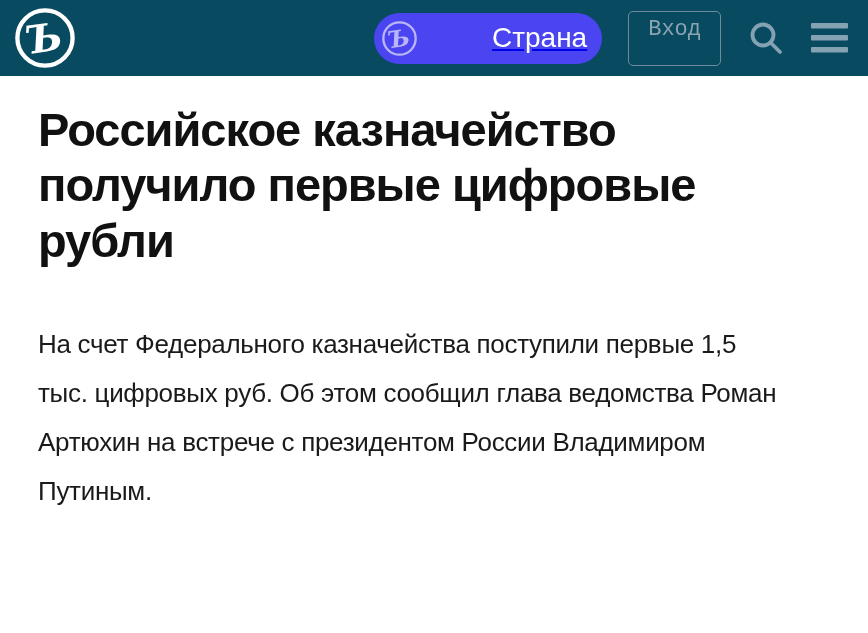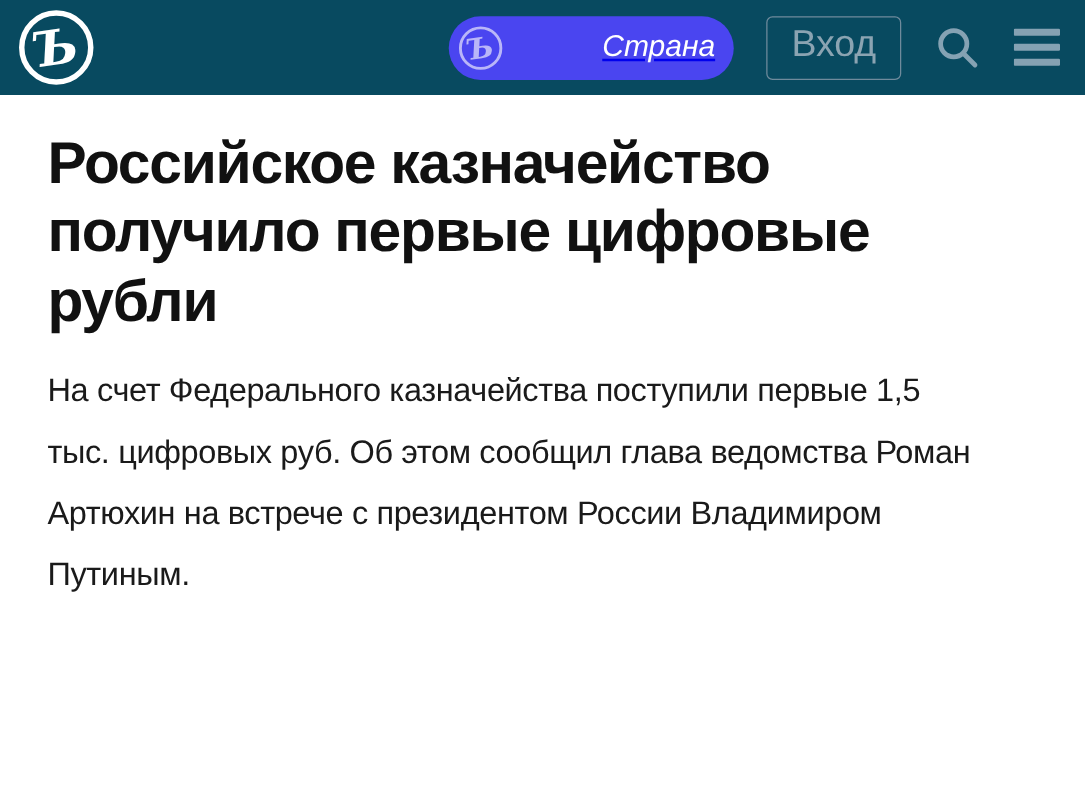"Страна" .pill-label { font-size: 24px -> 28px; font-style: italic -> none }
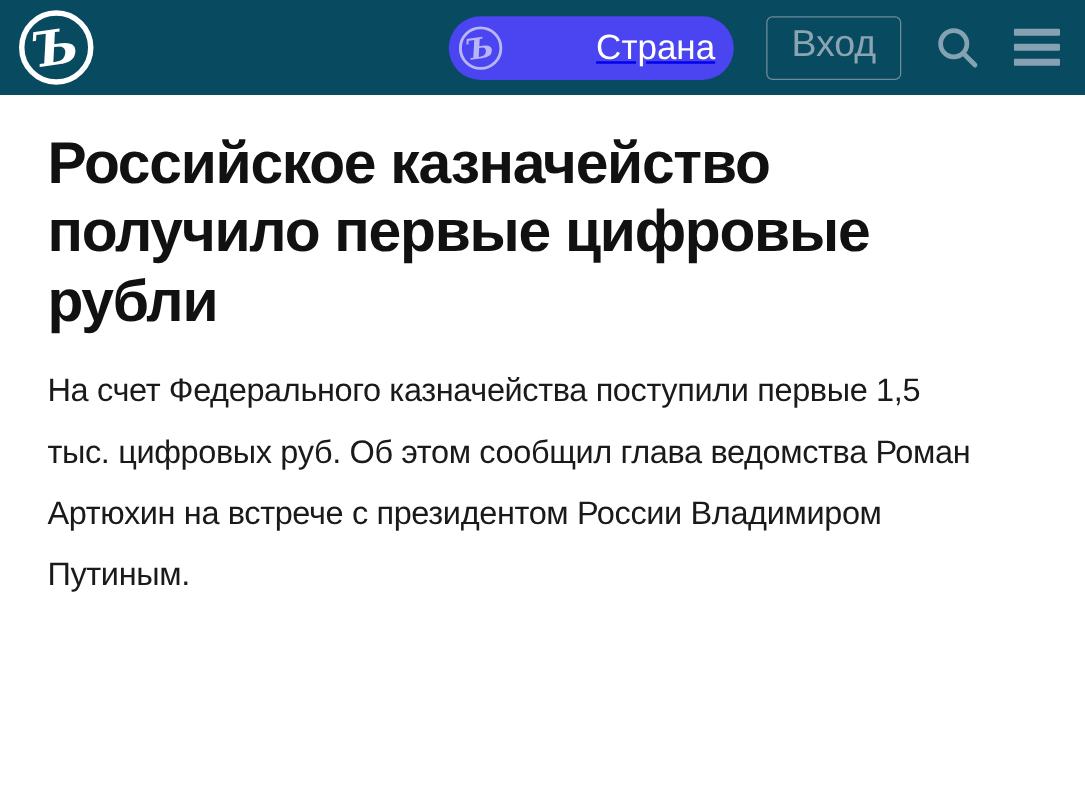"Вход" .login-btn { font-family: Liberation Sans, sans-serif -> Liberation Mono, monospace; font-size: 30px -> 22px; padding: 7px 19px 12px -> 7px 19px 24px }
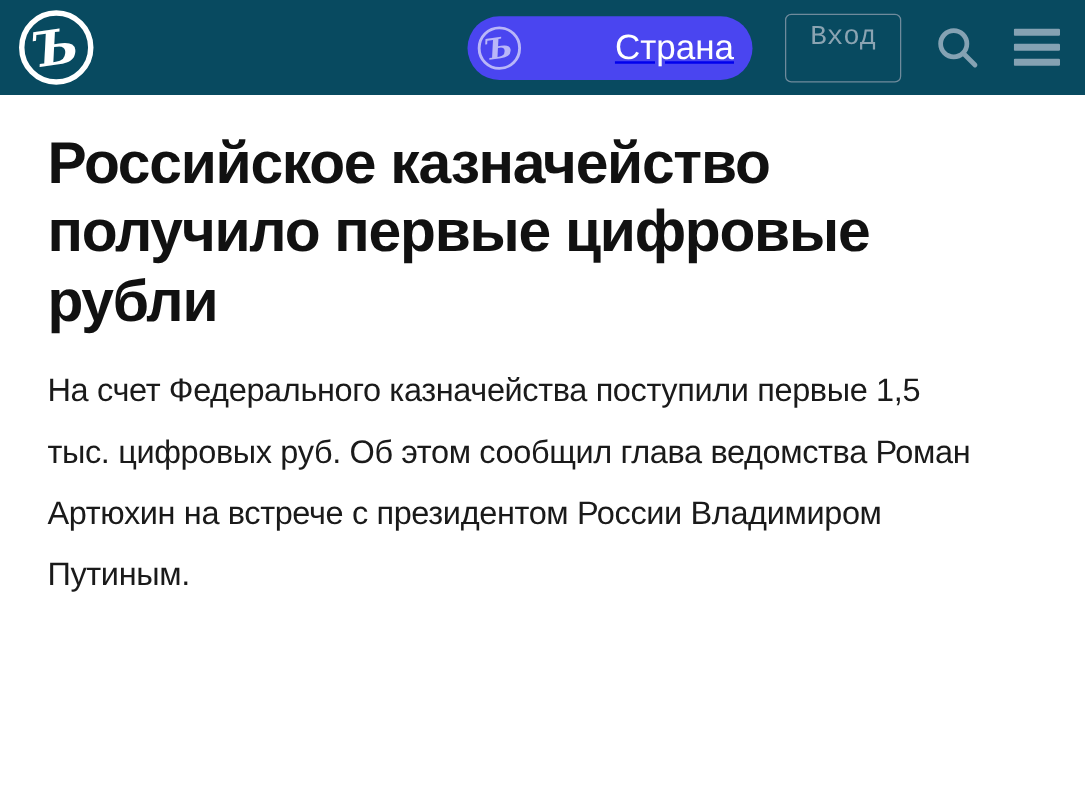"Российское казначейство получило первые" .article-title { margin-bottom: 20px -> 52px }
